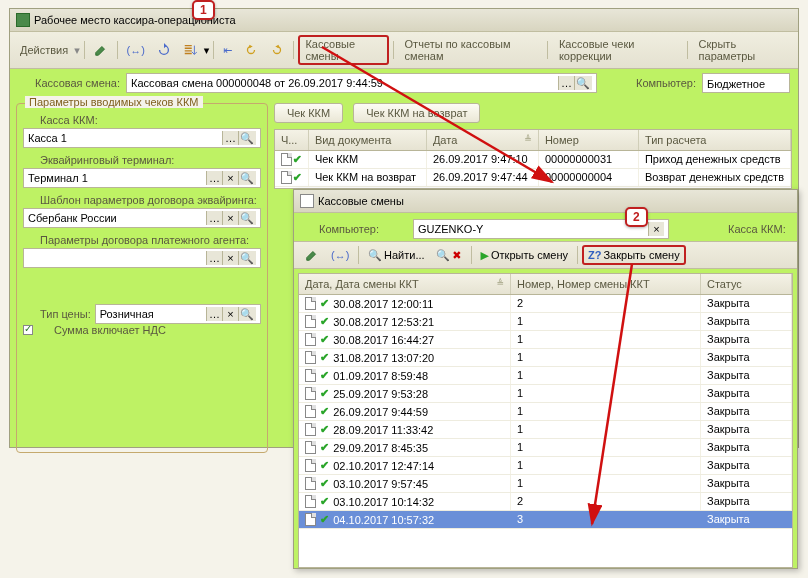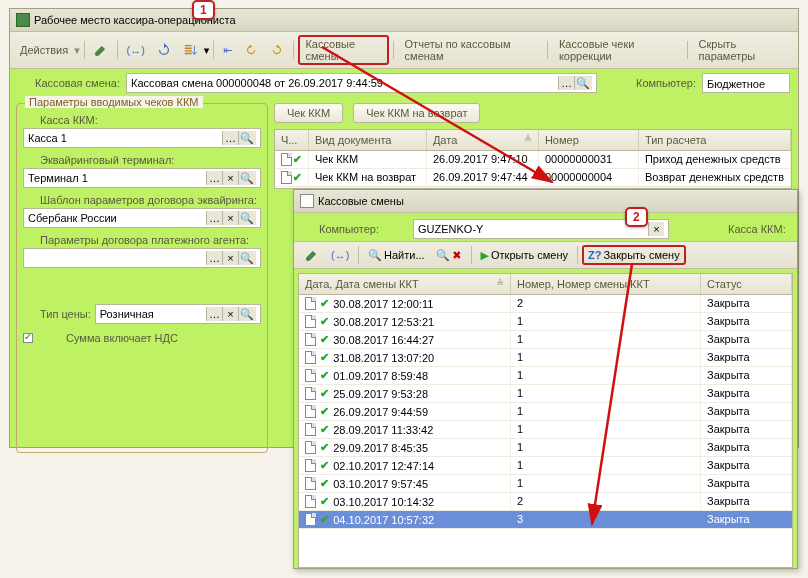"Сумма включает НДС" div { gap: 16px -> 4px; margin-top: 8px -> none }
